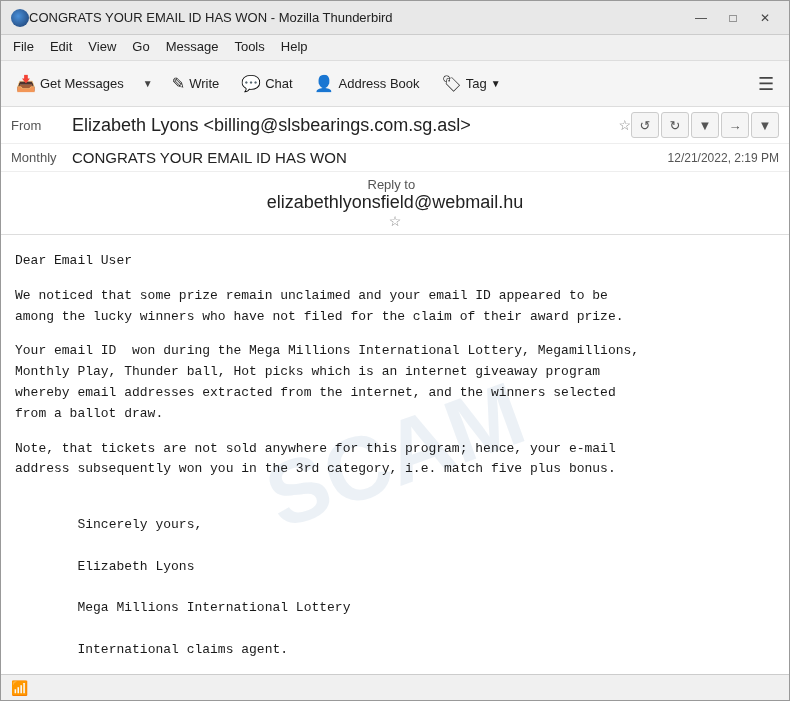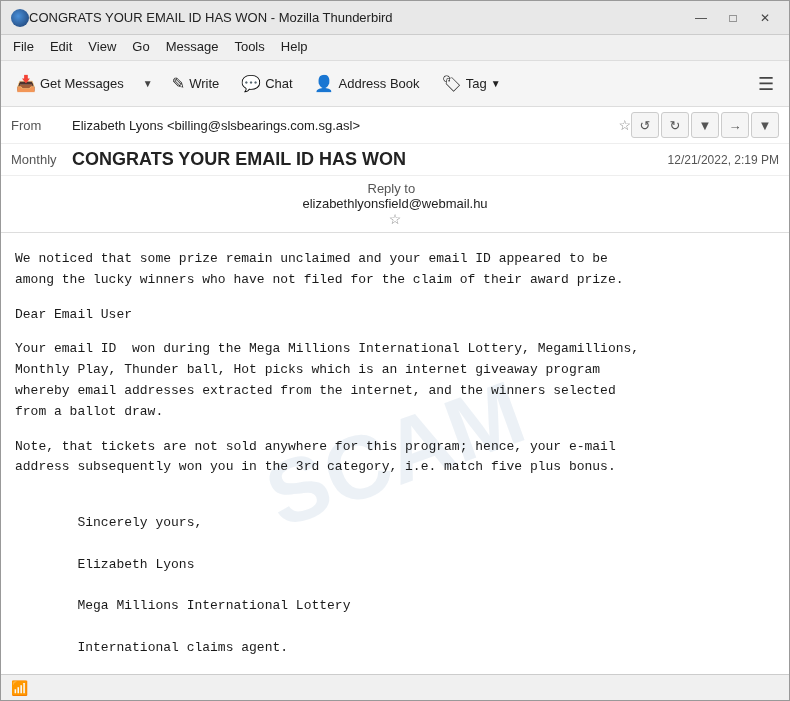"Elizabeth Lyons <billing@slsbearings.com.sg.asl>" .header-value { font-size: 13px -> 18px }
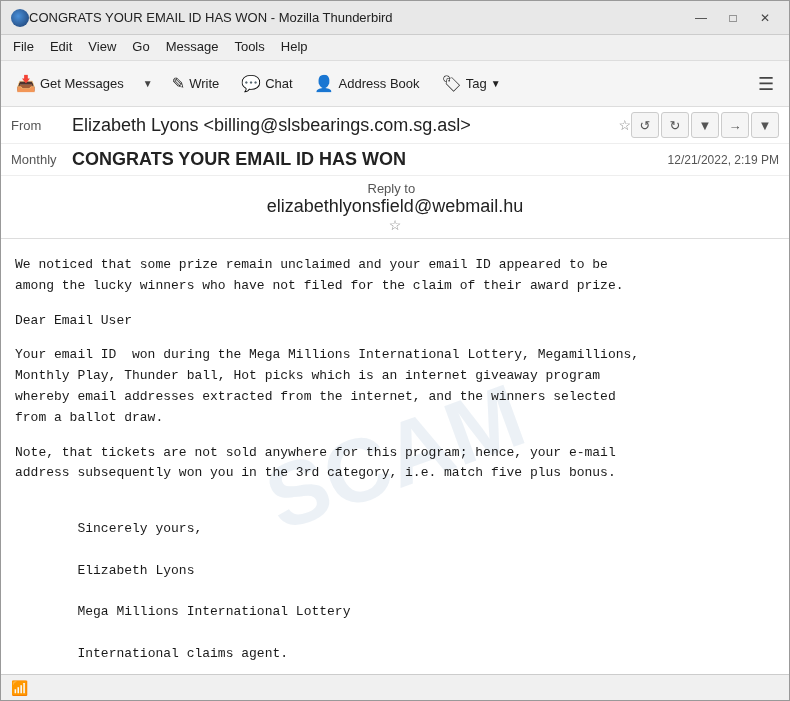"CONGRATS YOUR EMAIL ID HAS WON" .header-value.subject-bold { font-size: 18px -> 15px; font-weight: bold -> normal }
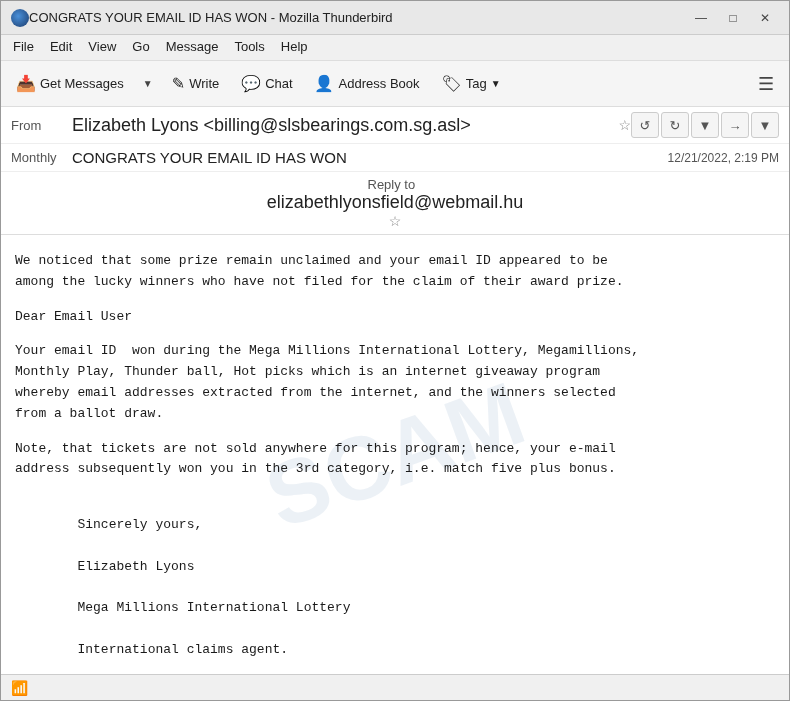"We noticed that some prize" p { order: before "Dear Email User" -> after "Dear Email User" }
